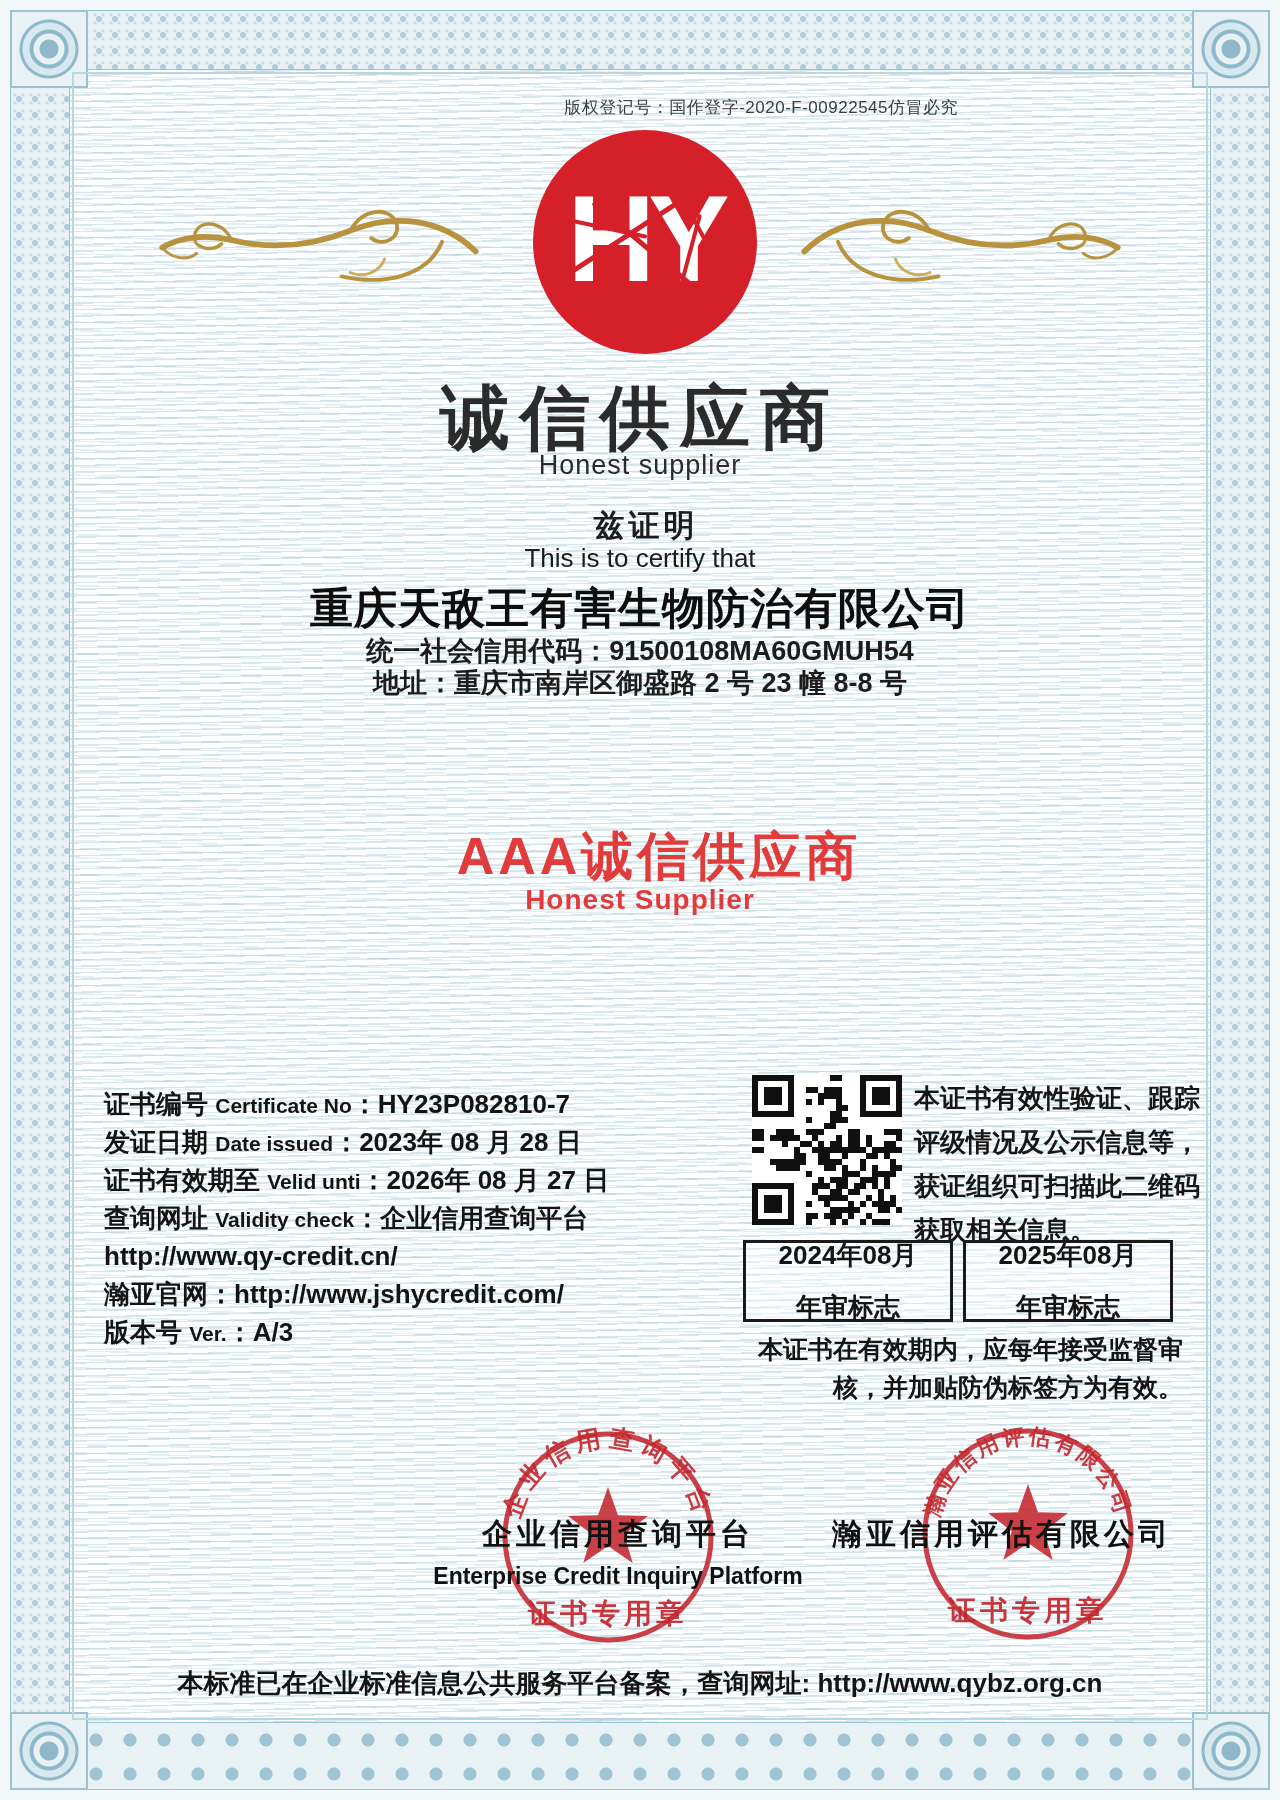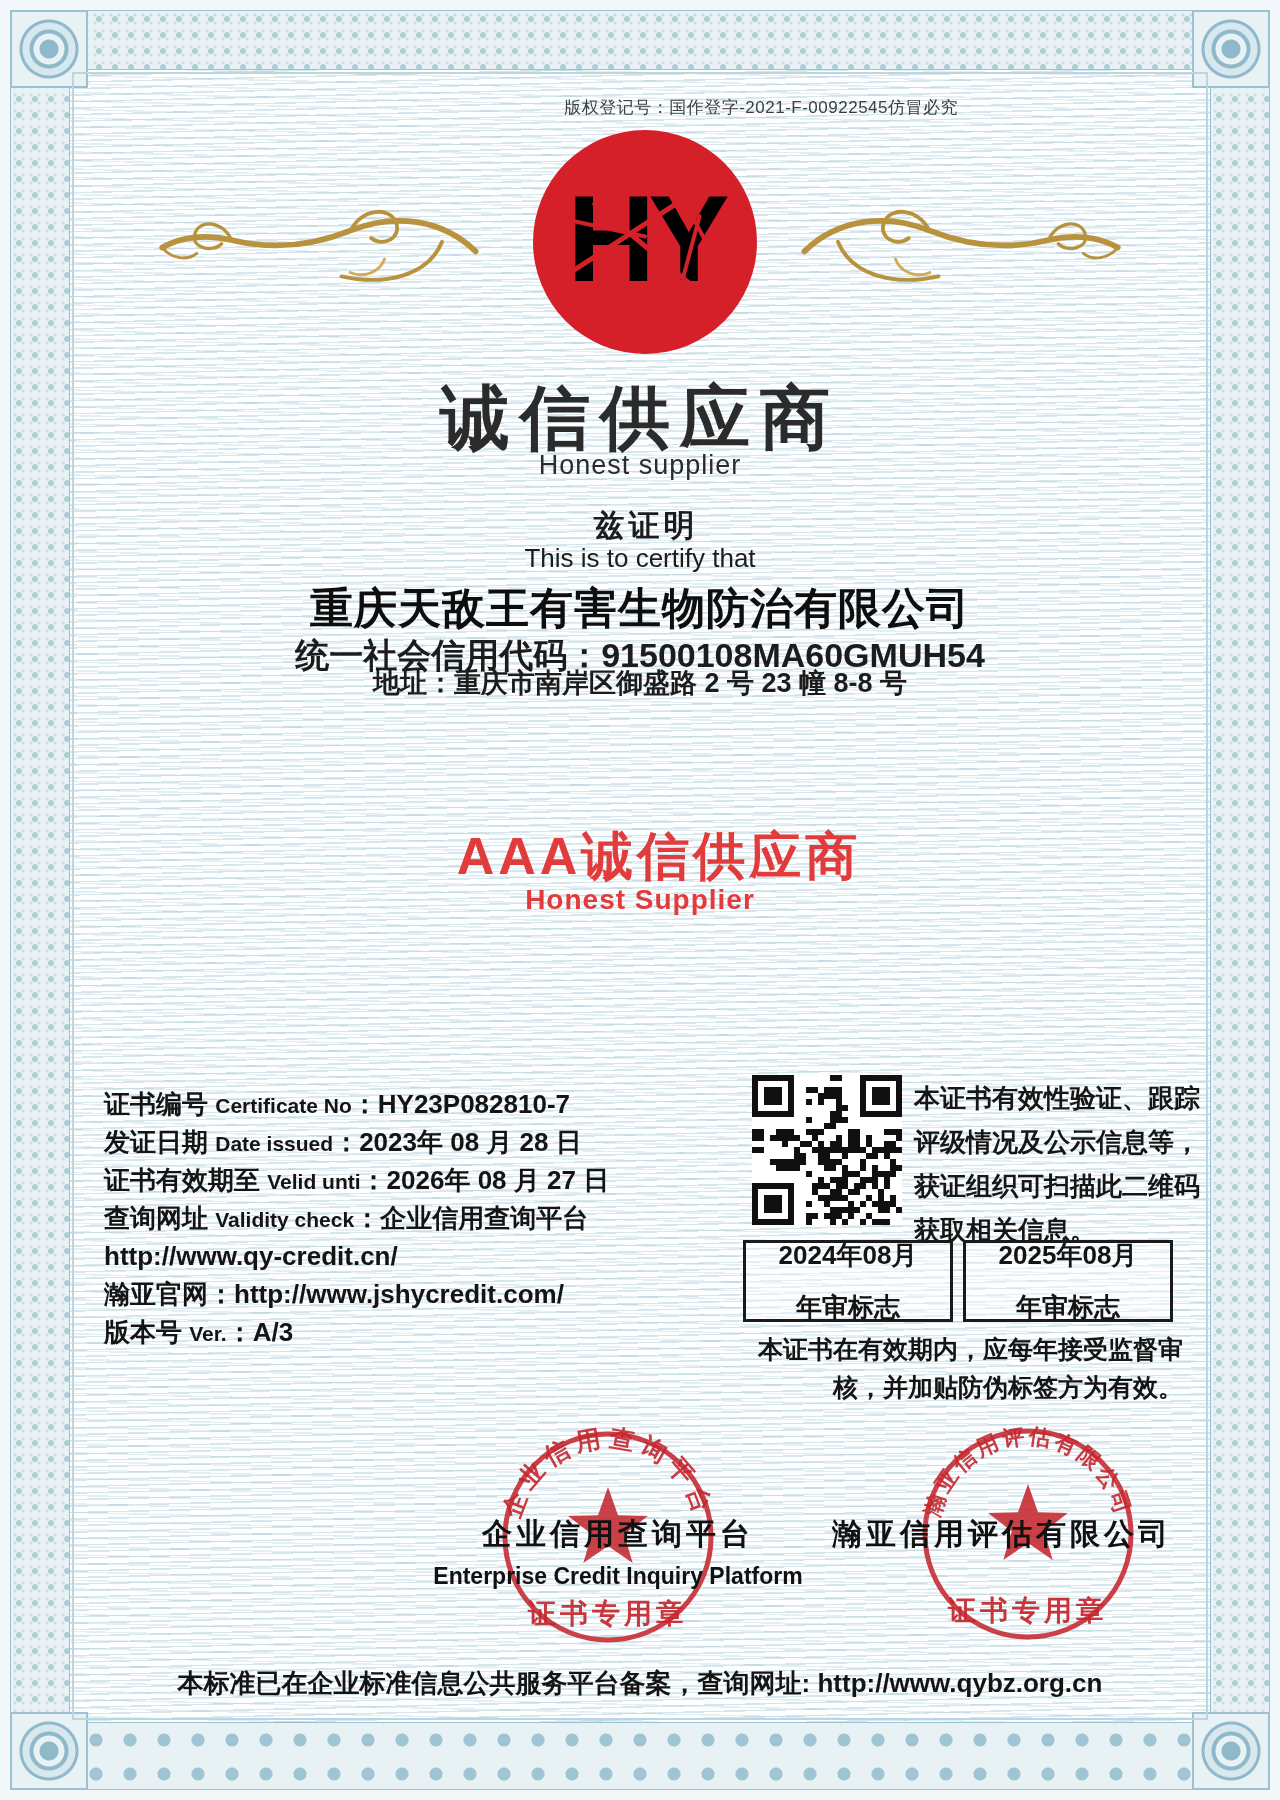"版权登记号：国作登字-2021-F-00922545仿冒必究" div.abs { text: -2021-F-00922545 -> -2020-F-00922545 }
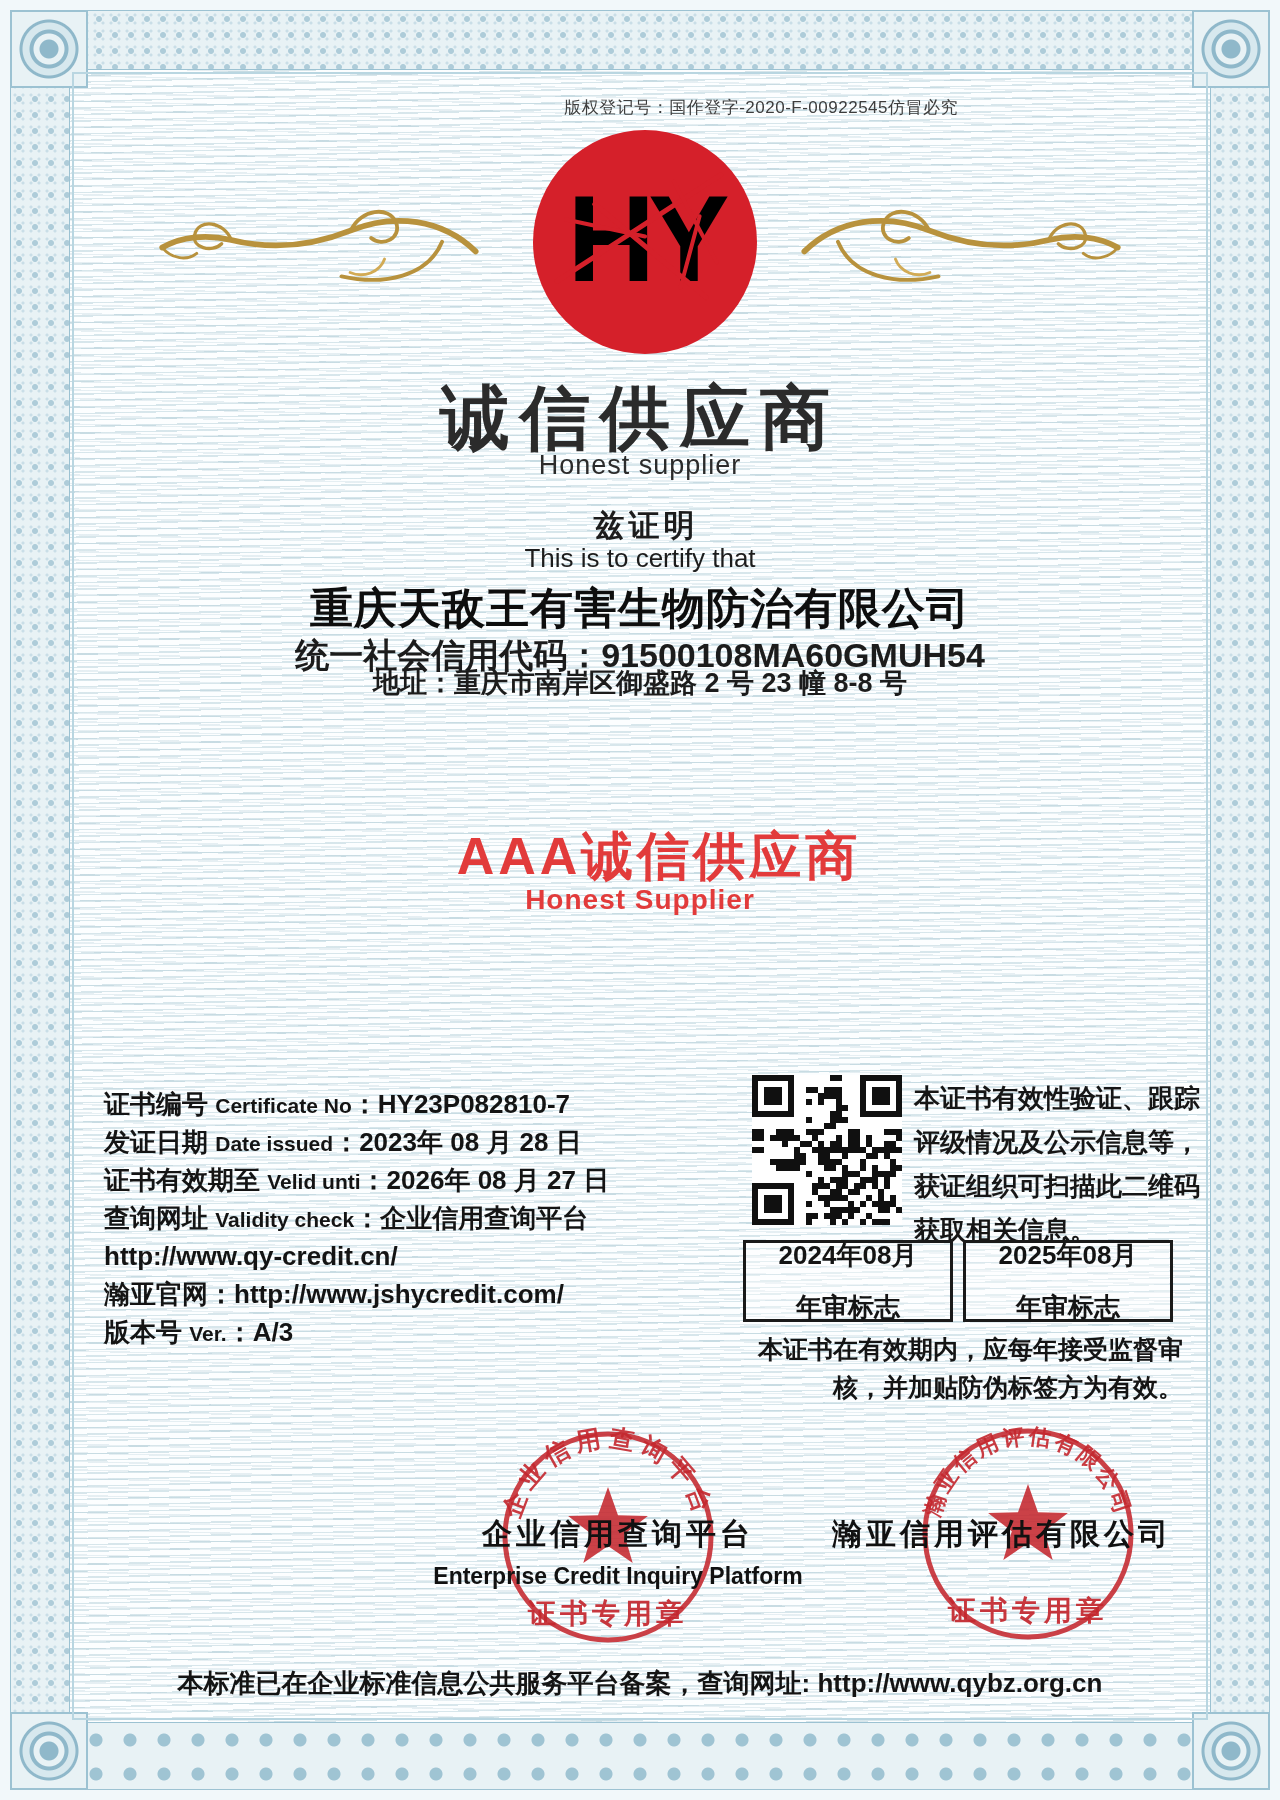"HY" .logo-letters { color: #000000 -> #ffffff }
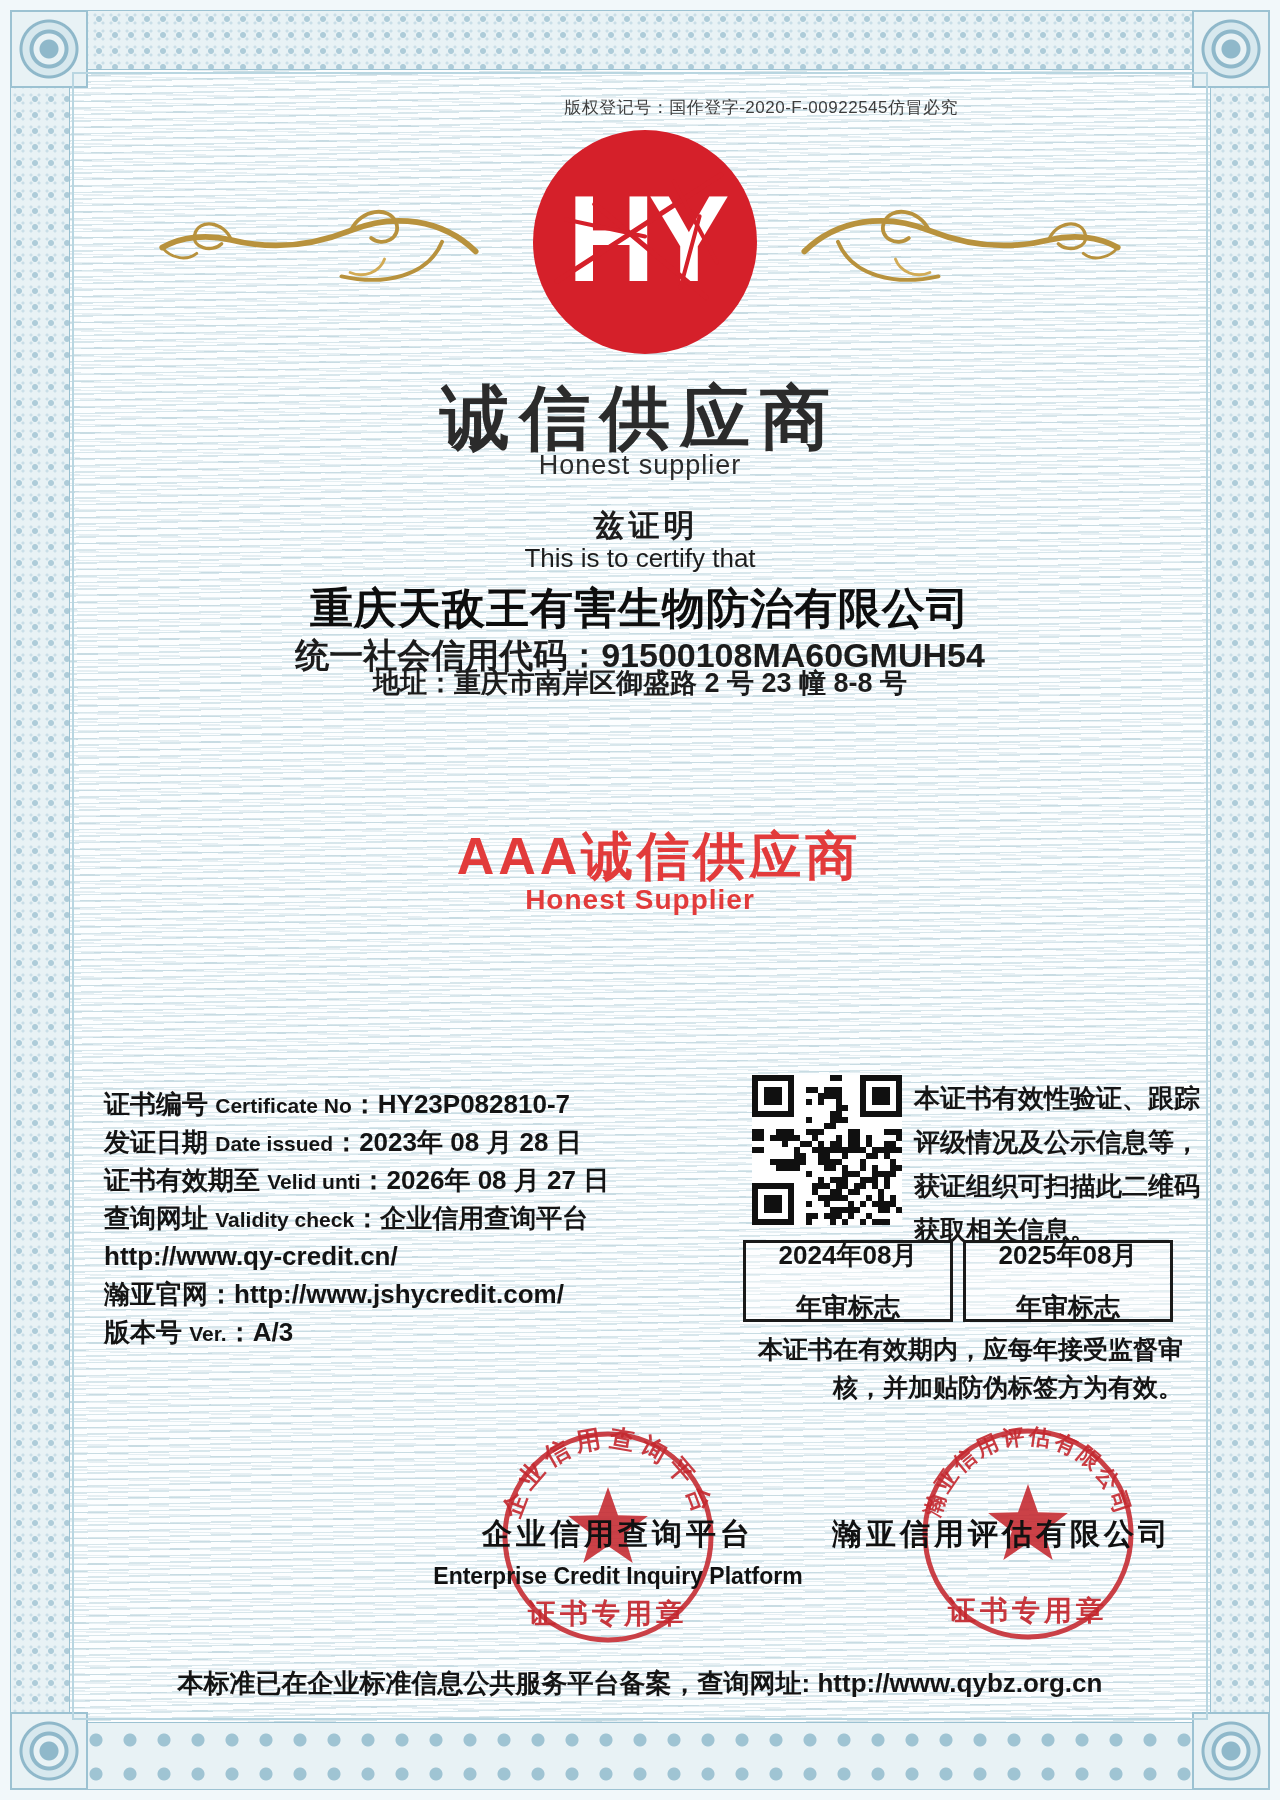"统一社会信用代码：91500108MA60GMUH54" .credit-code { font-size: 34px -> 27px }
